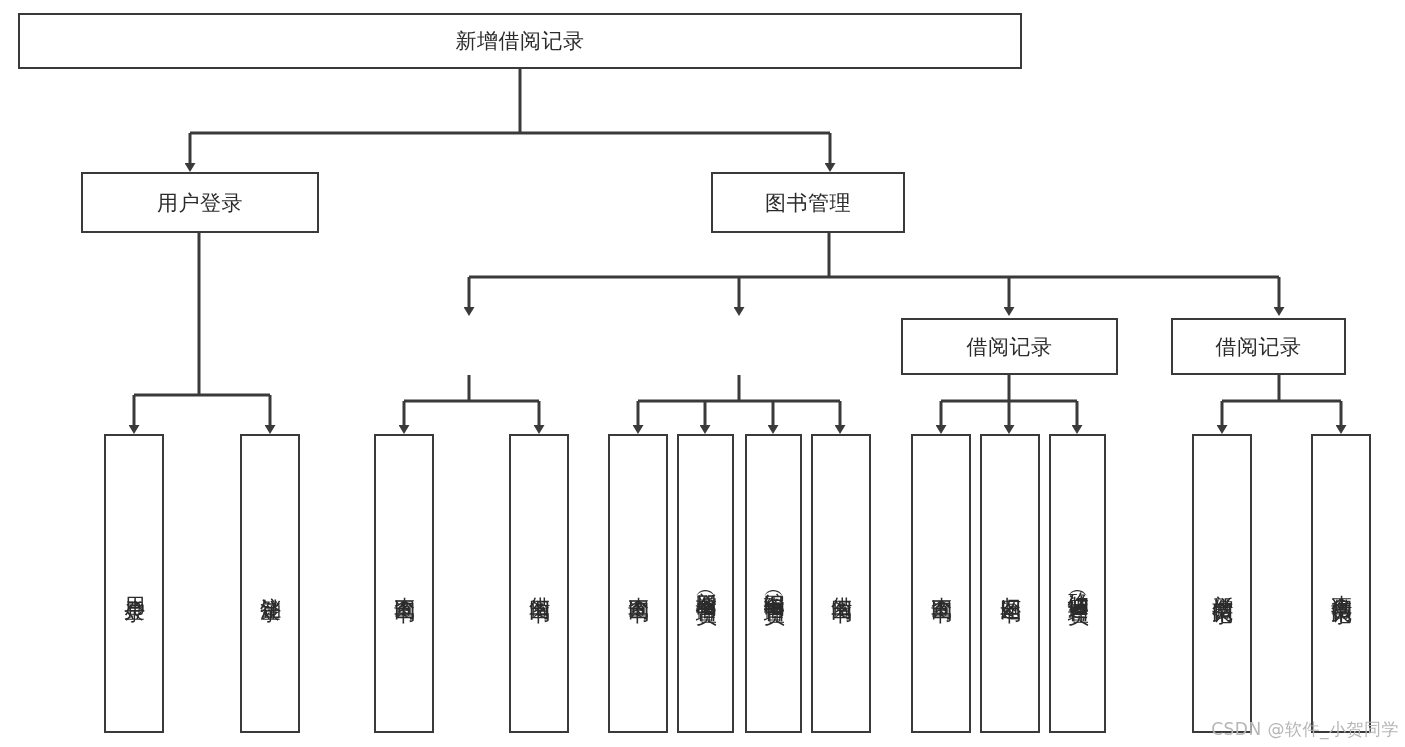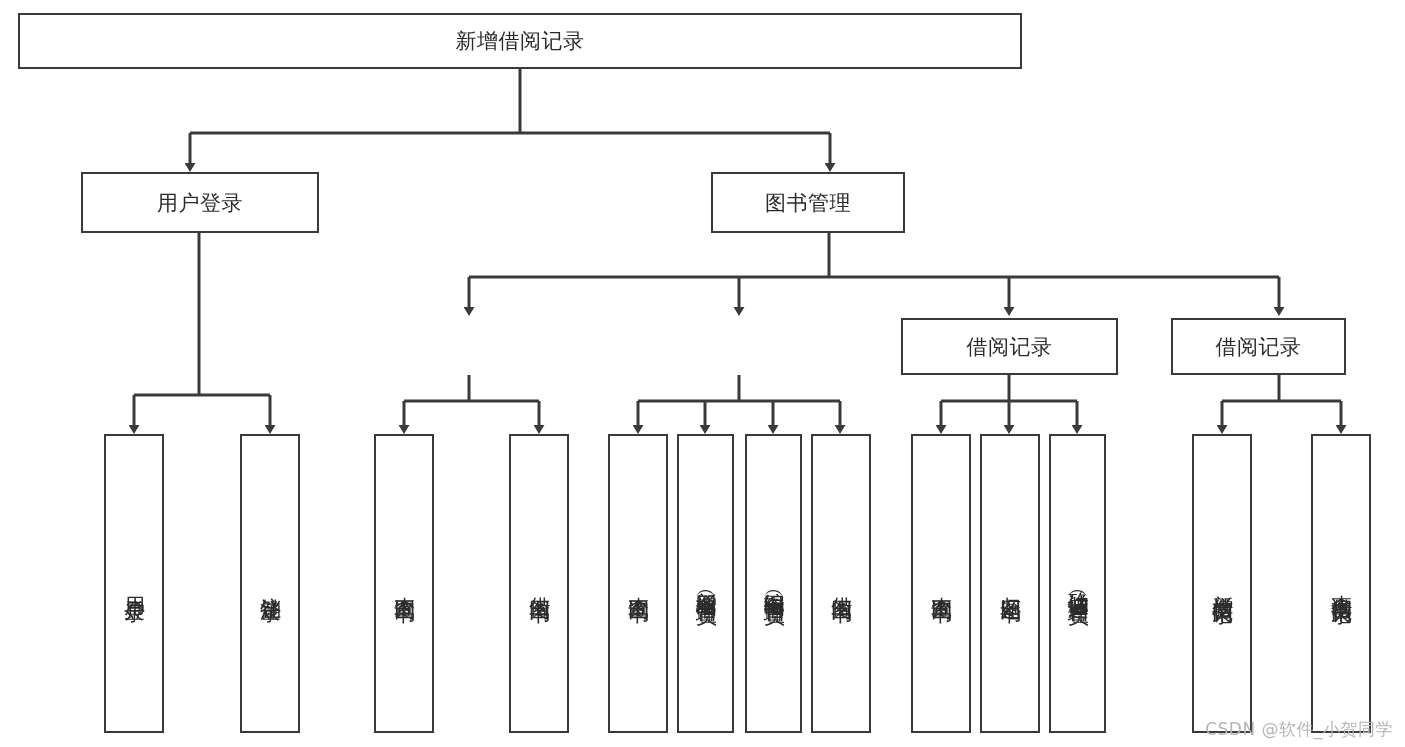"CSDN @软件_小贺同学" #watermark { right: 12px -> 6px }
